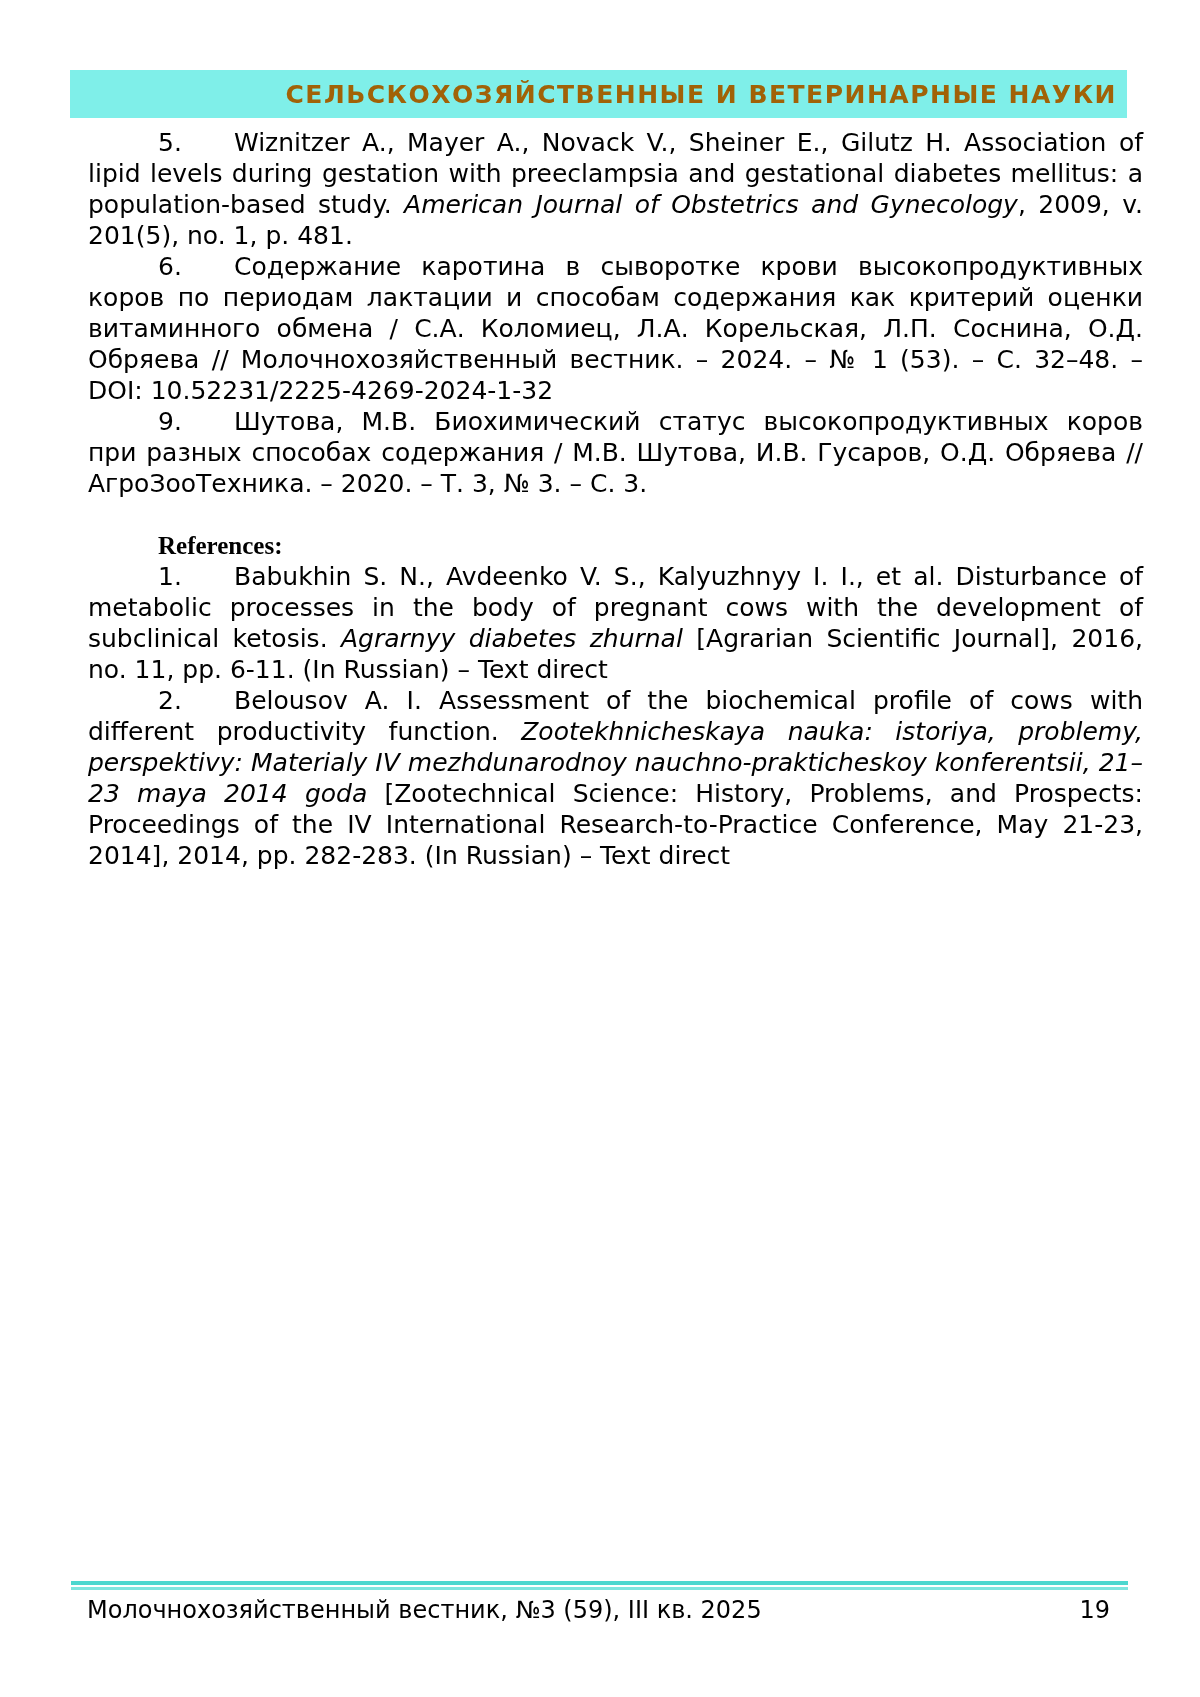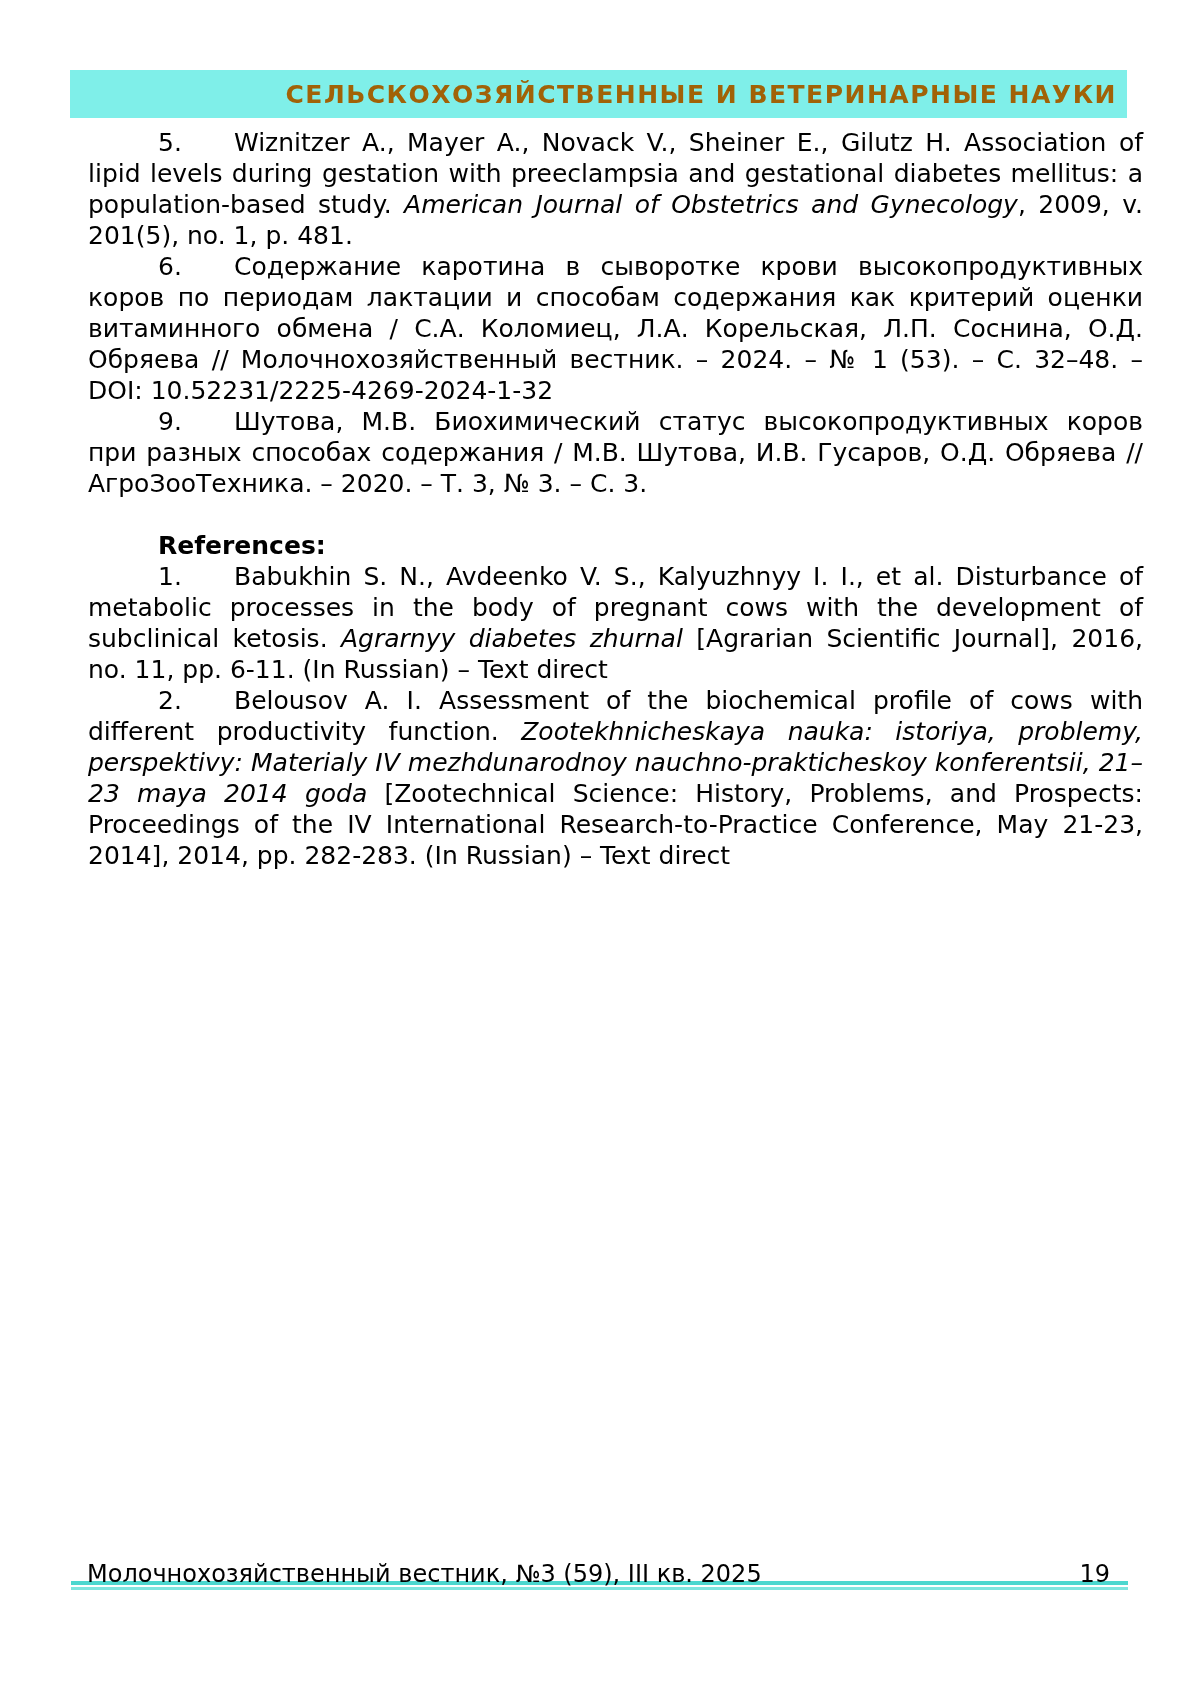"References:" .refs-heading { font-family: none -> Liberation Serif, serif }
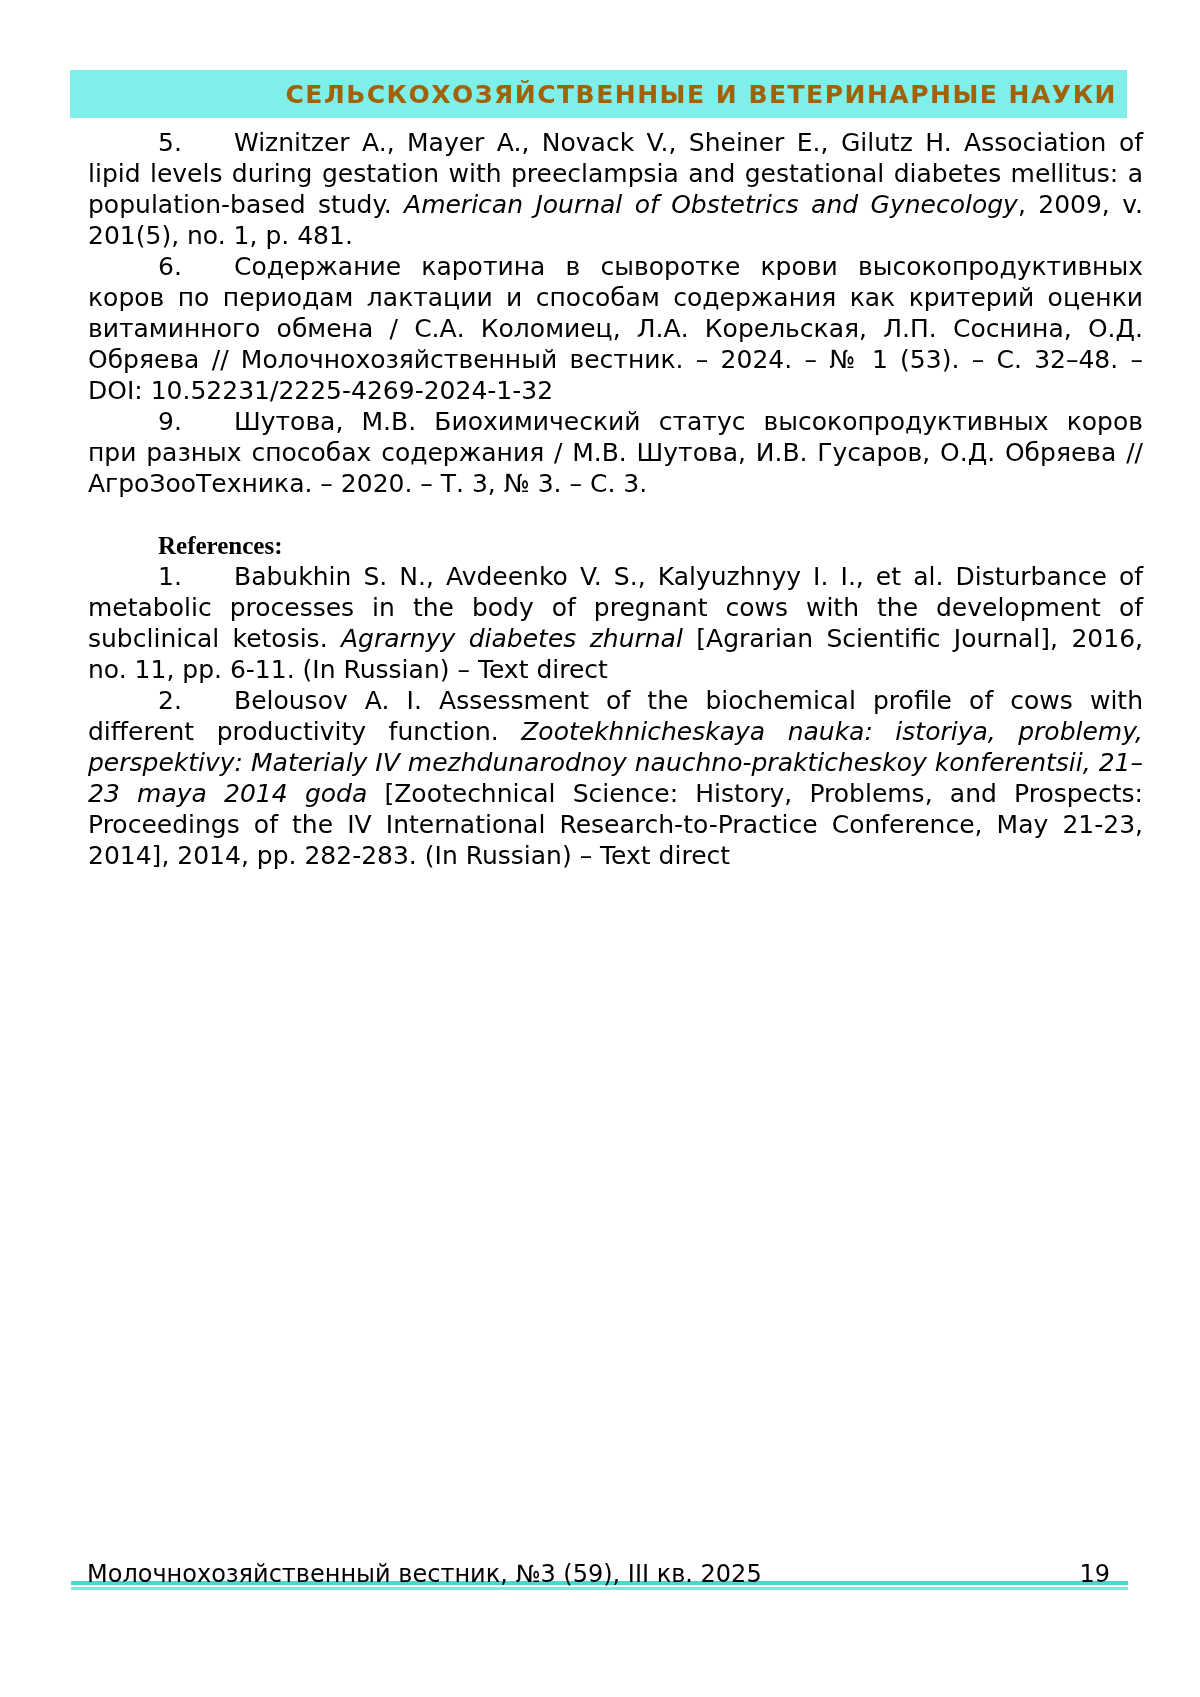"Молочнохозяйственный вестник, №3 (59)," .footer-row { top: 1560px -> 1596px }
